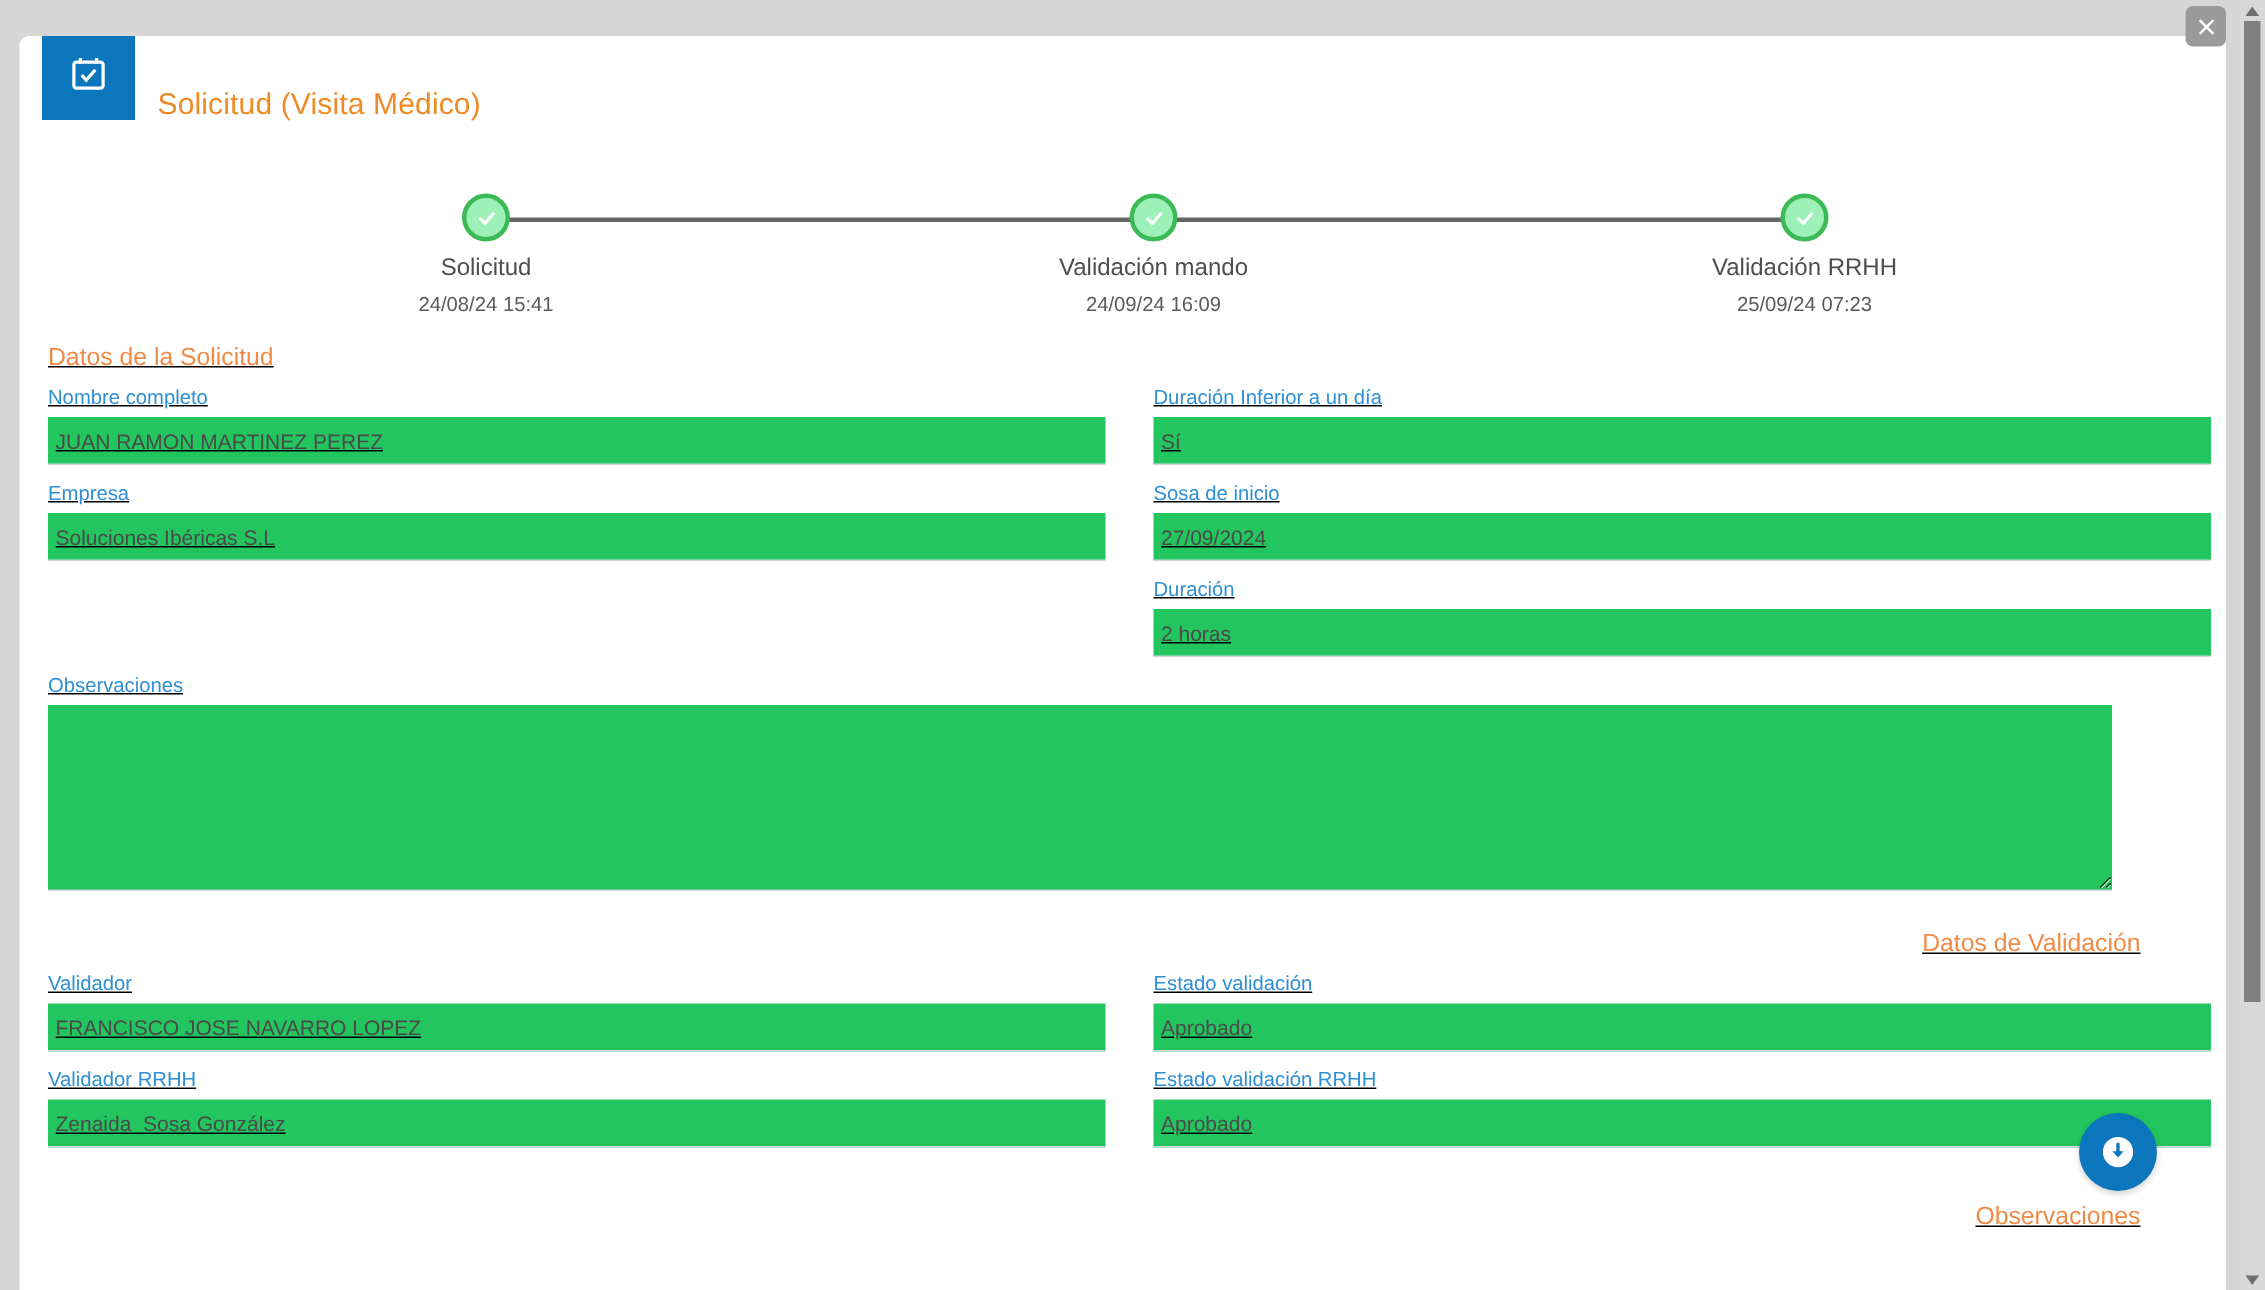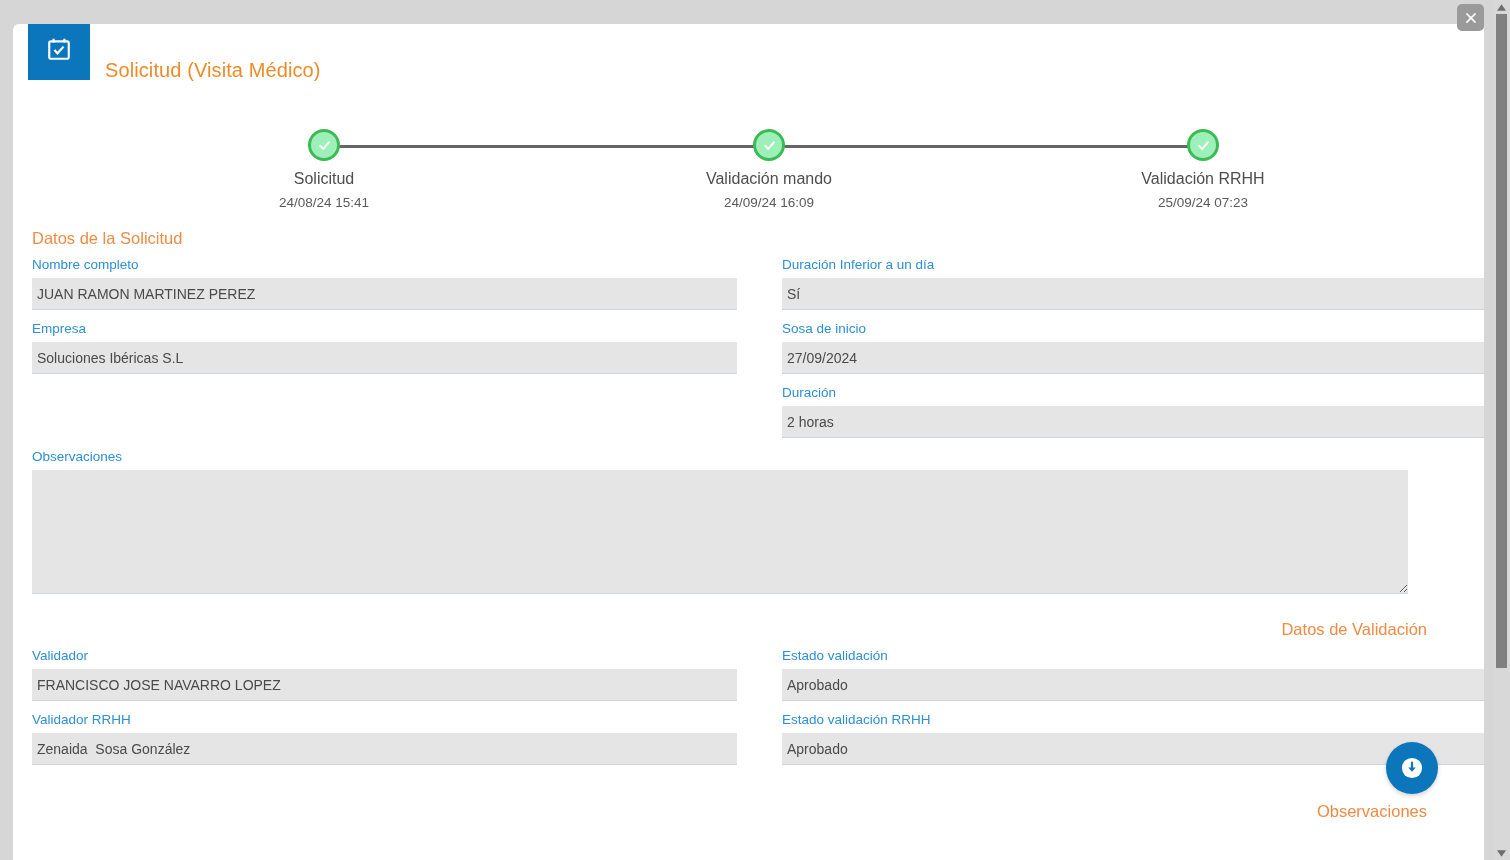"Datos de la Solicitud" #form-body { text-decoration: none -> underline }
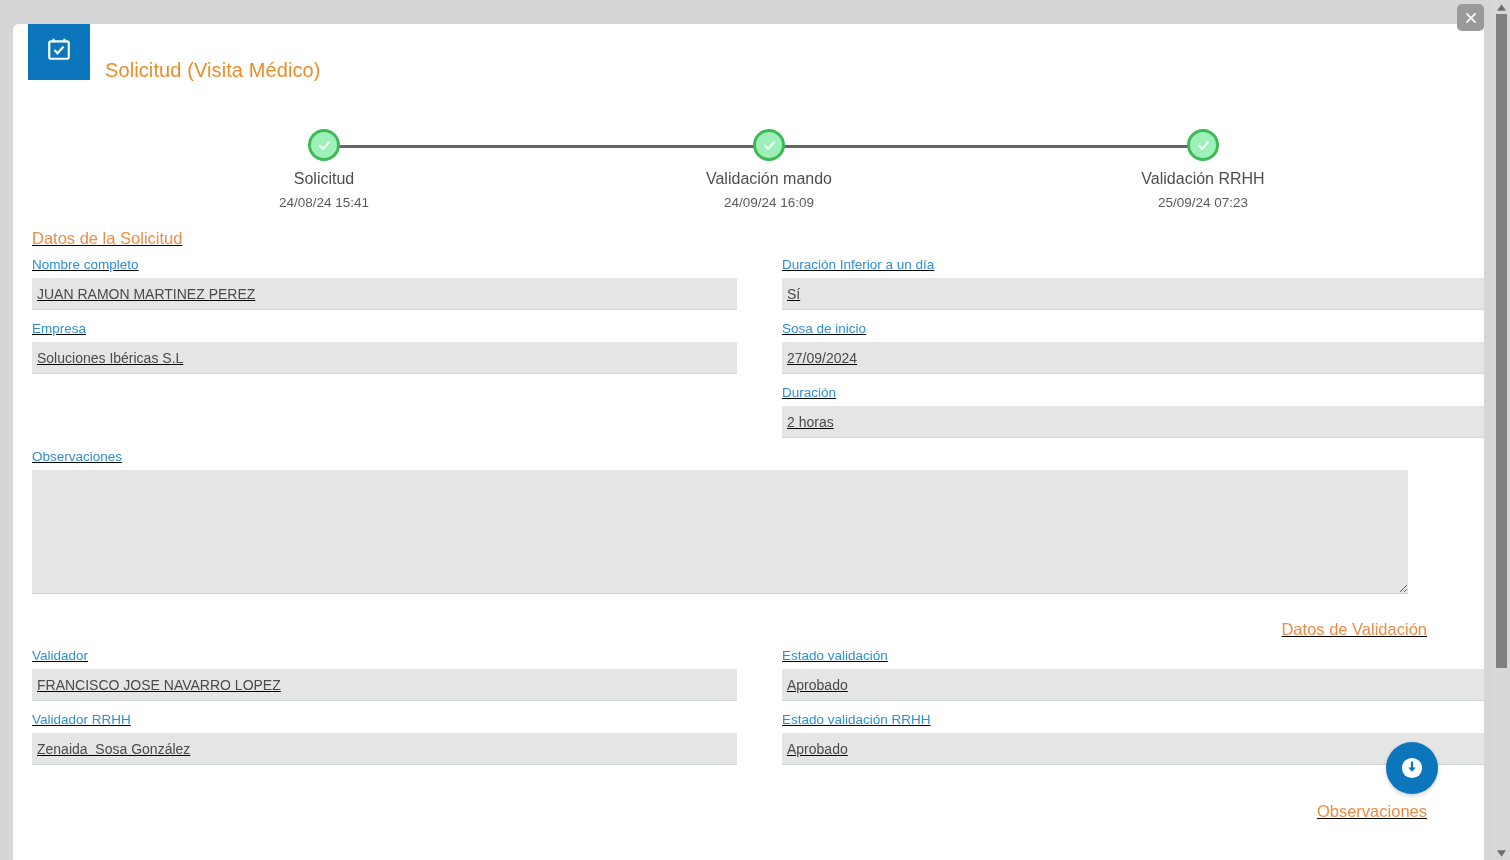"Nombre completo" .cols { gap: 17px -> 4px }
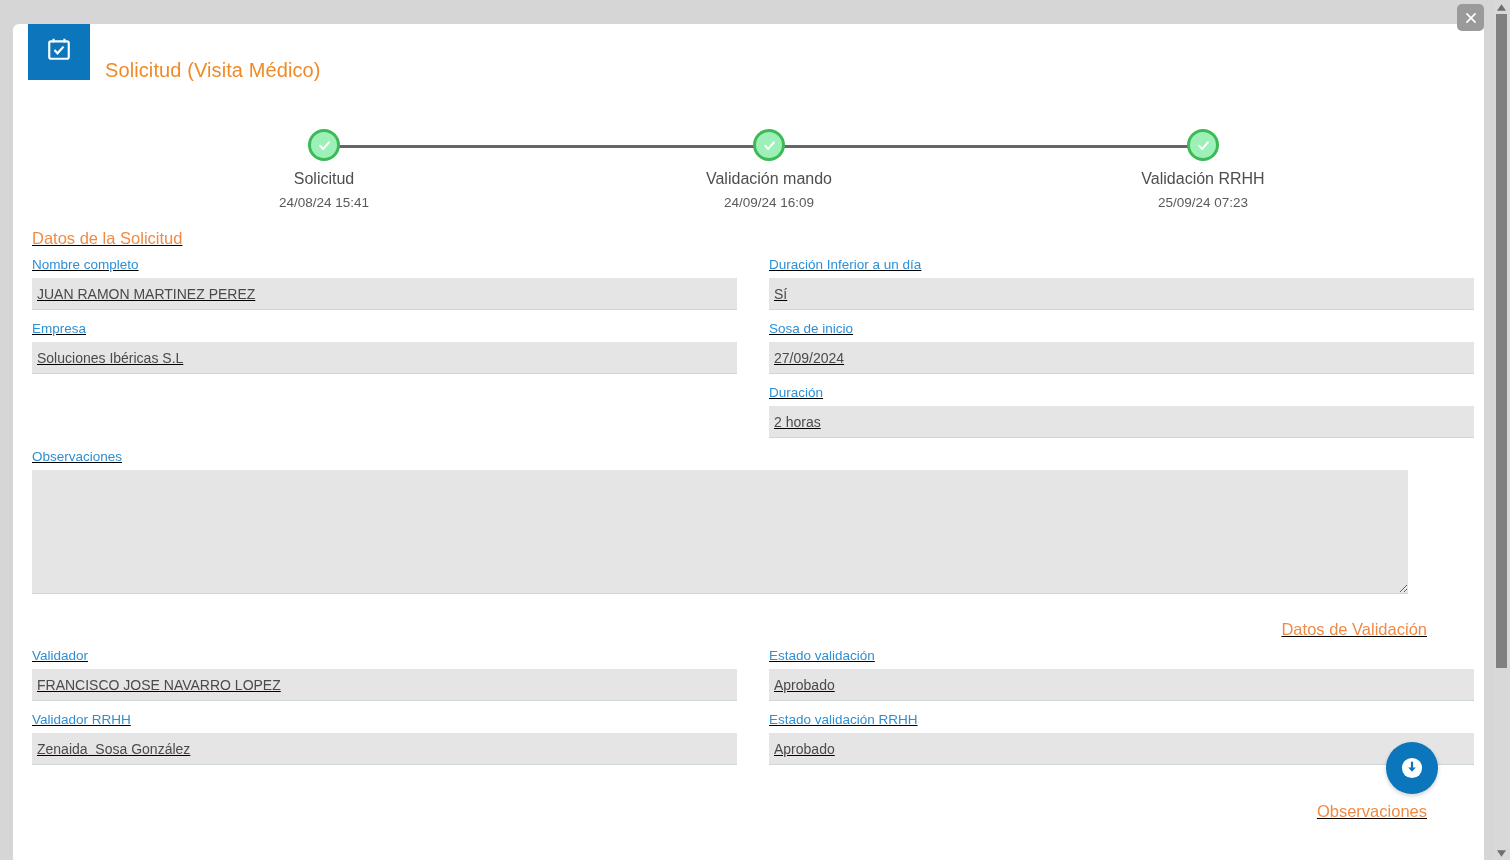"JUAN RAMON MARTINEZ PEREZ" .field-value { background: #e5e5e5 -> #22c55e }
